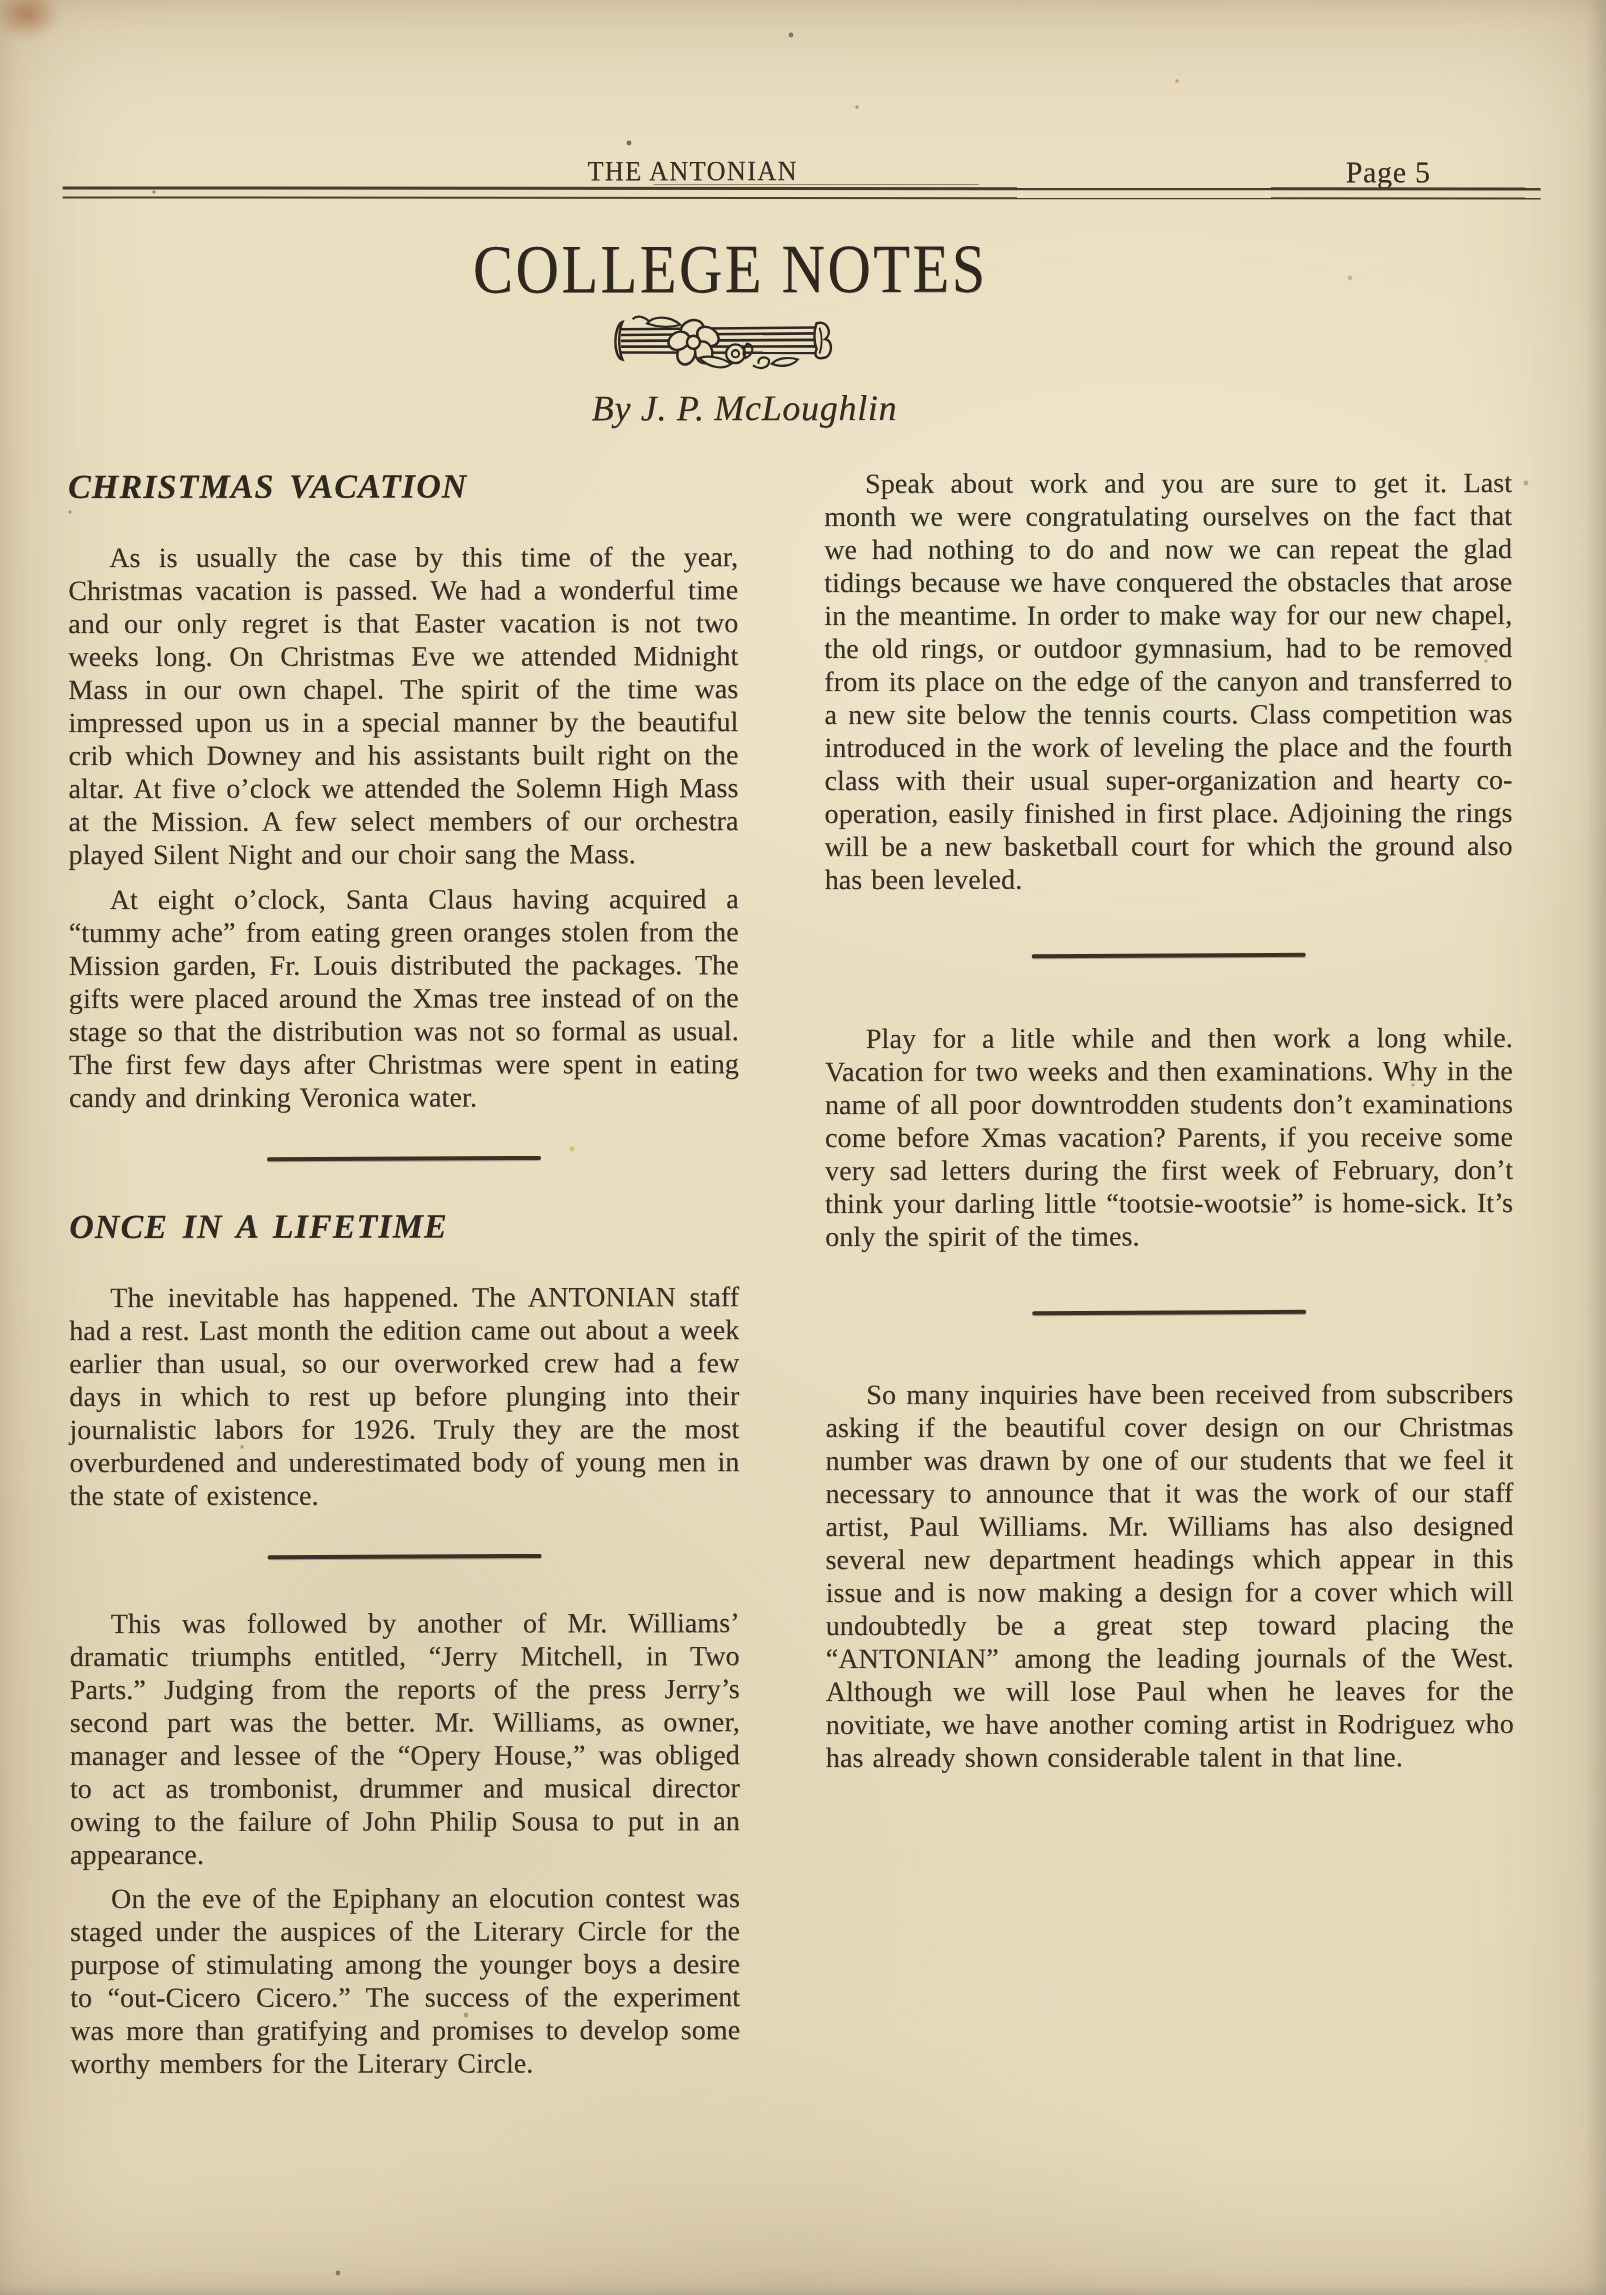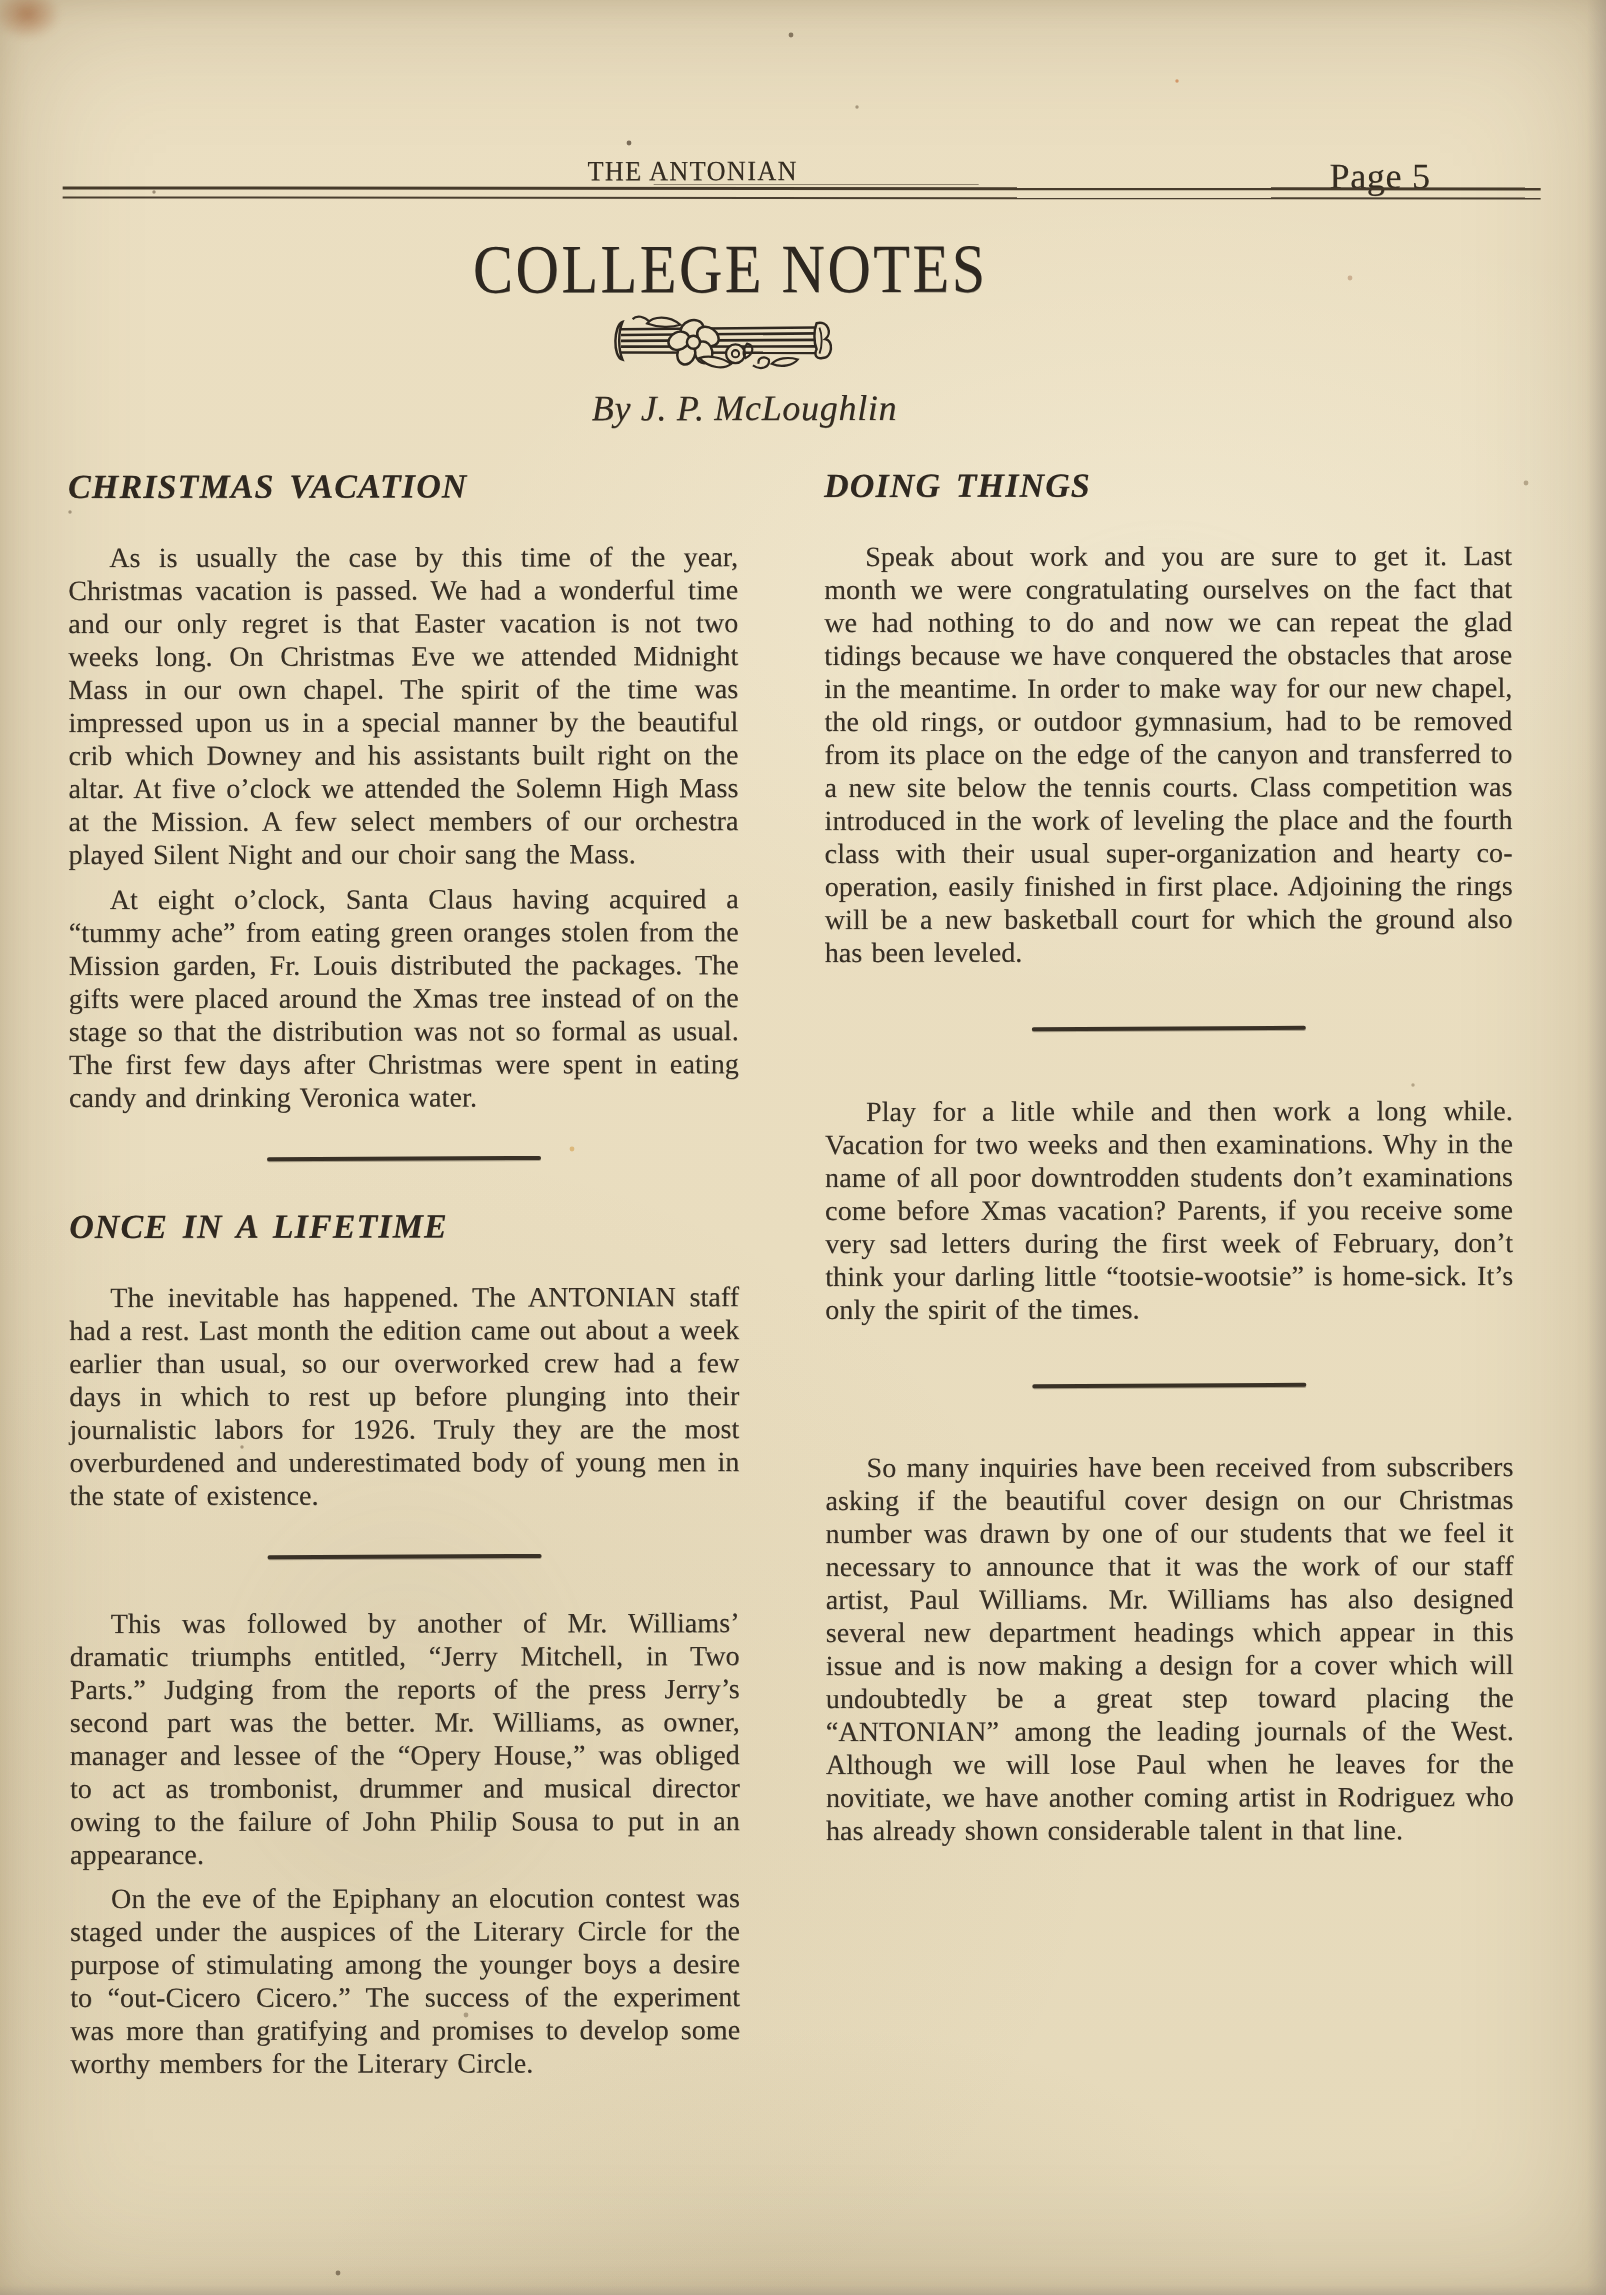"Page 5" .pageno { font-size: 36px -> 30px }
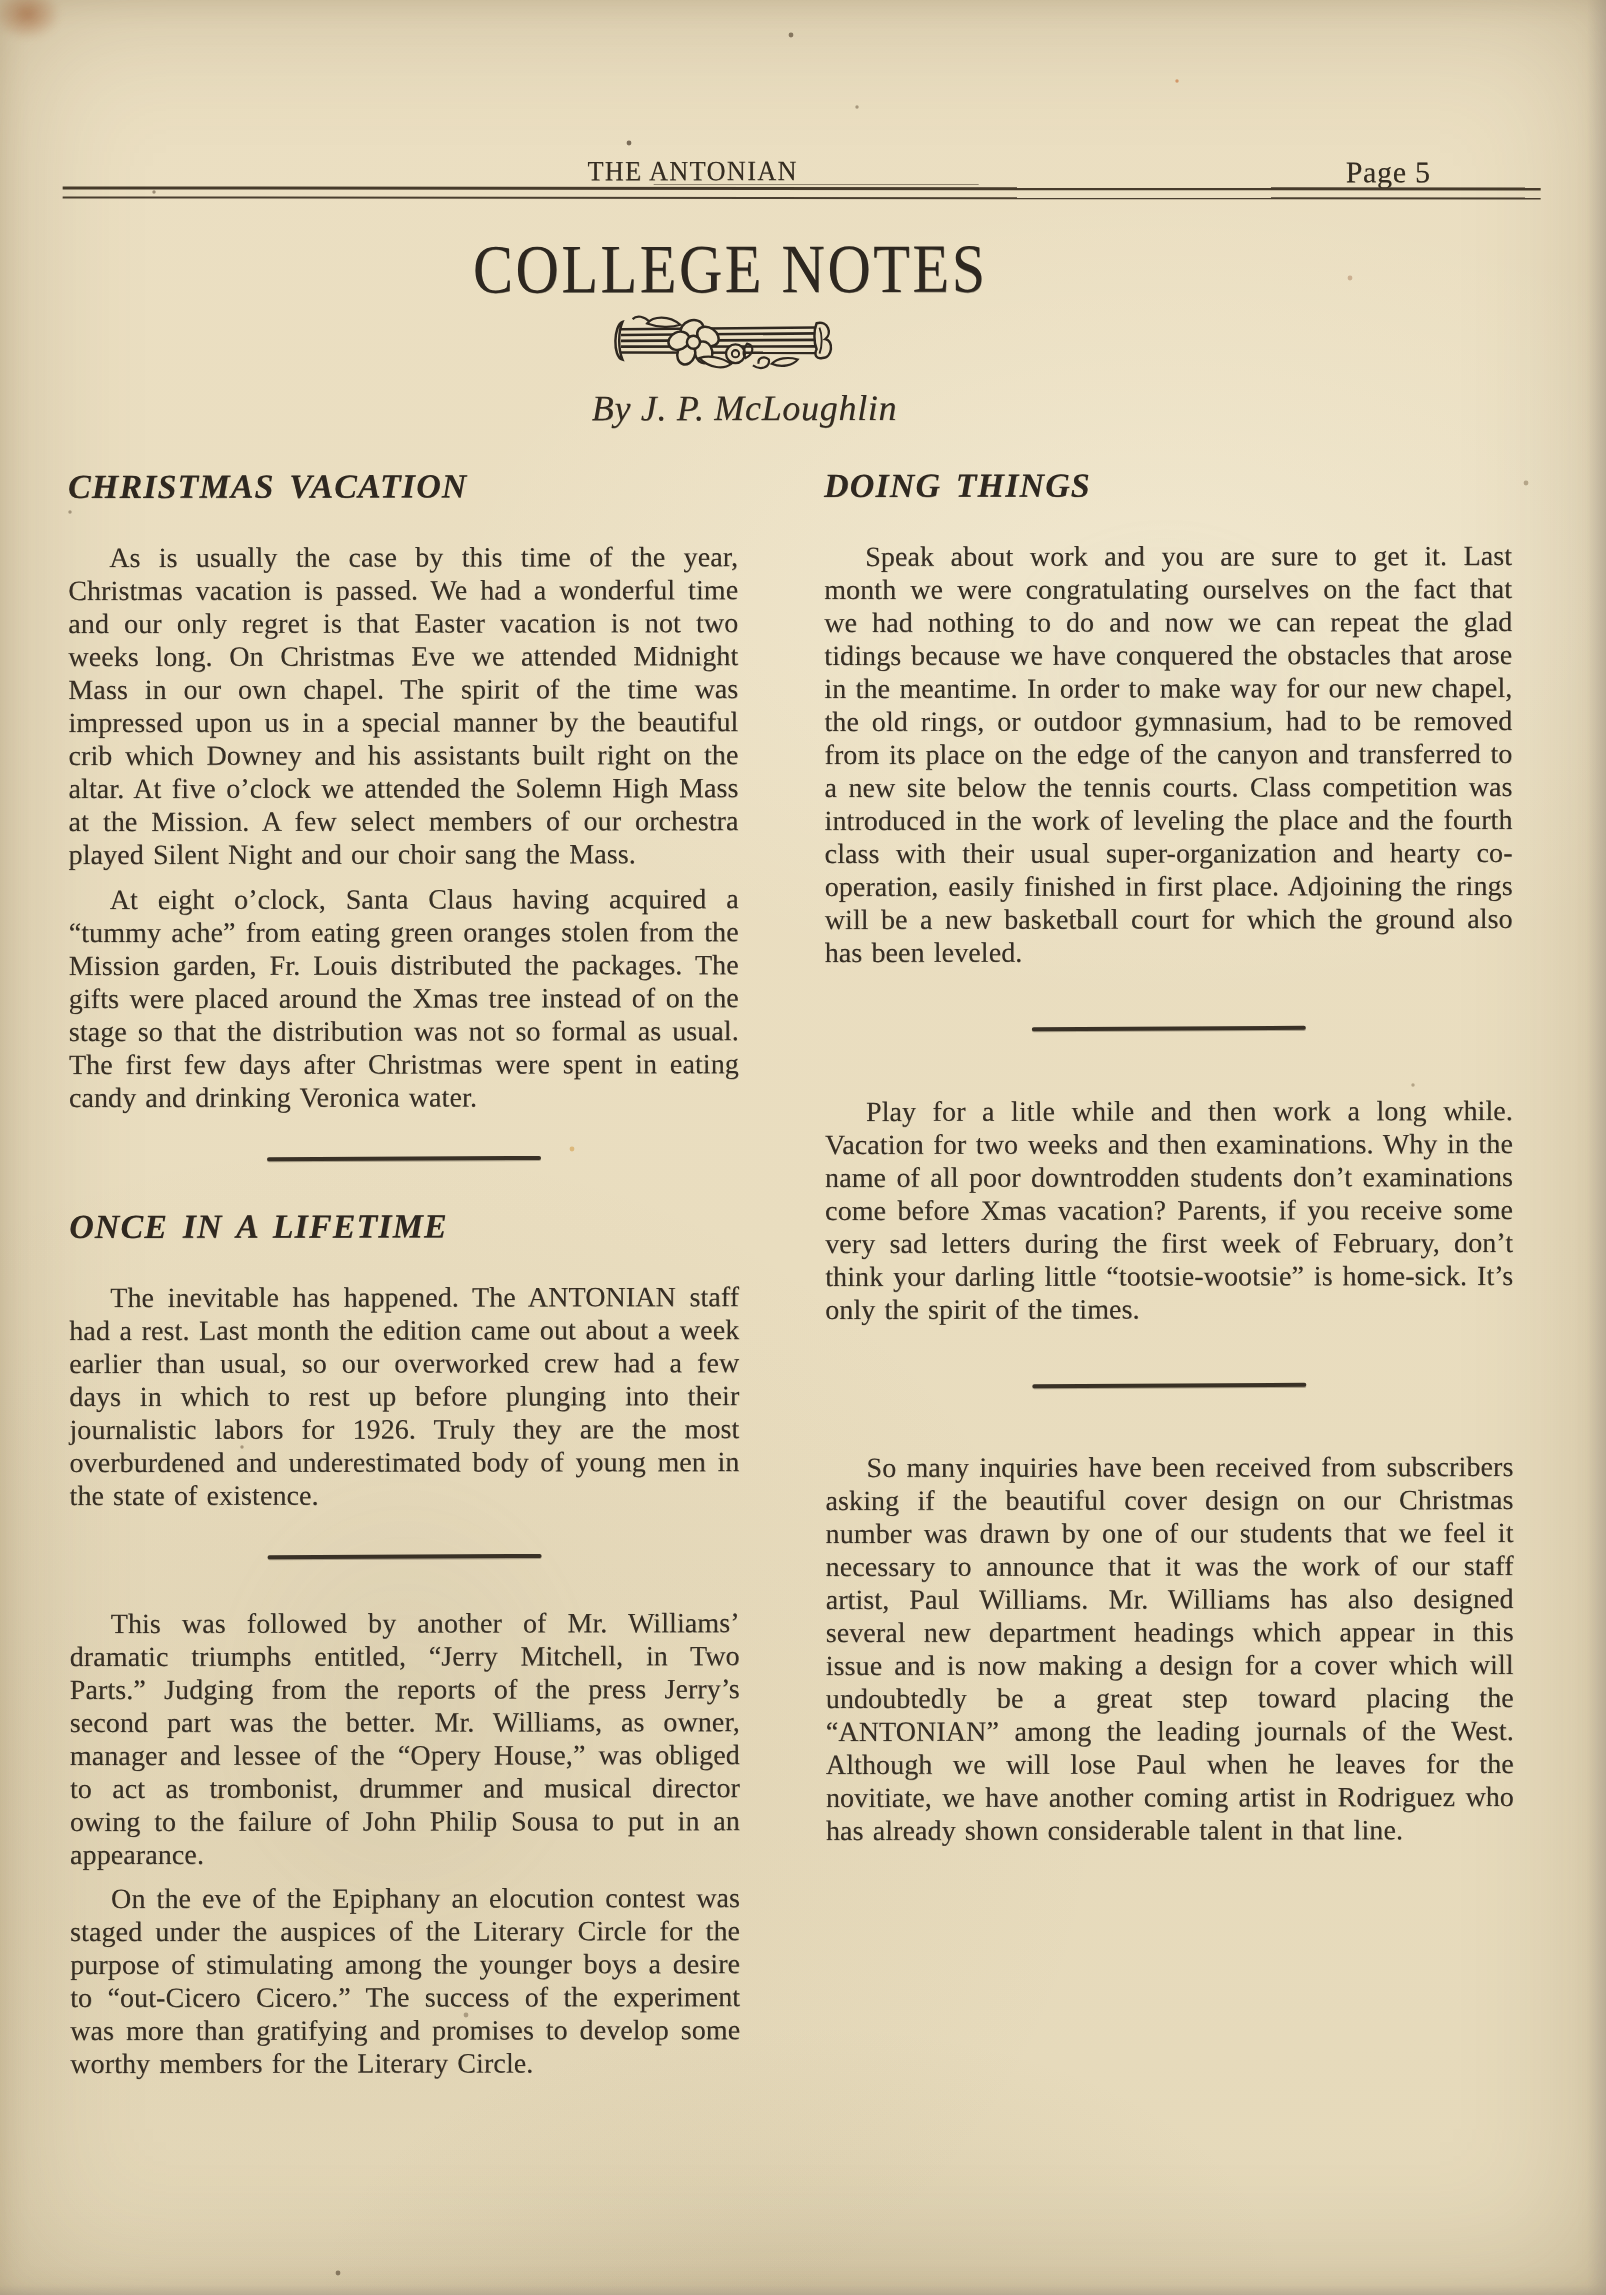"DOING THINGS" h2 { html: <h2>DOING THINGS</h2> -> none }
